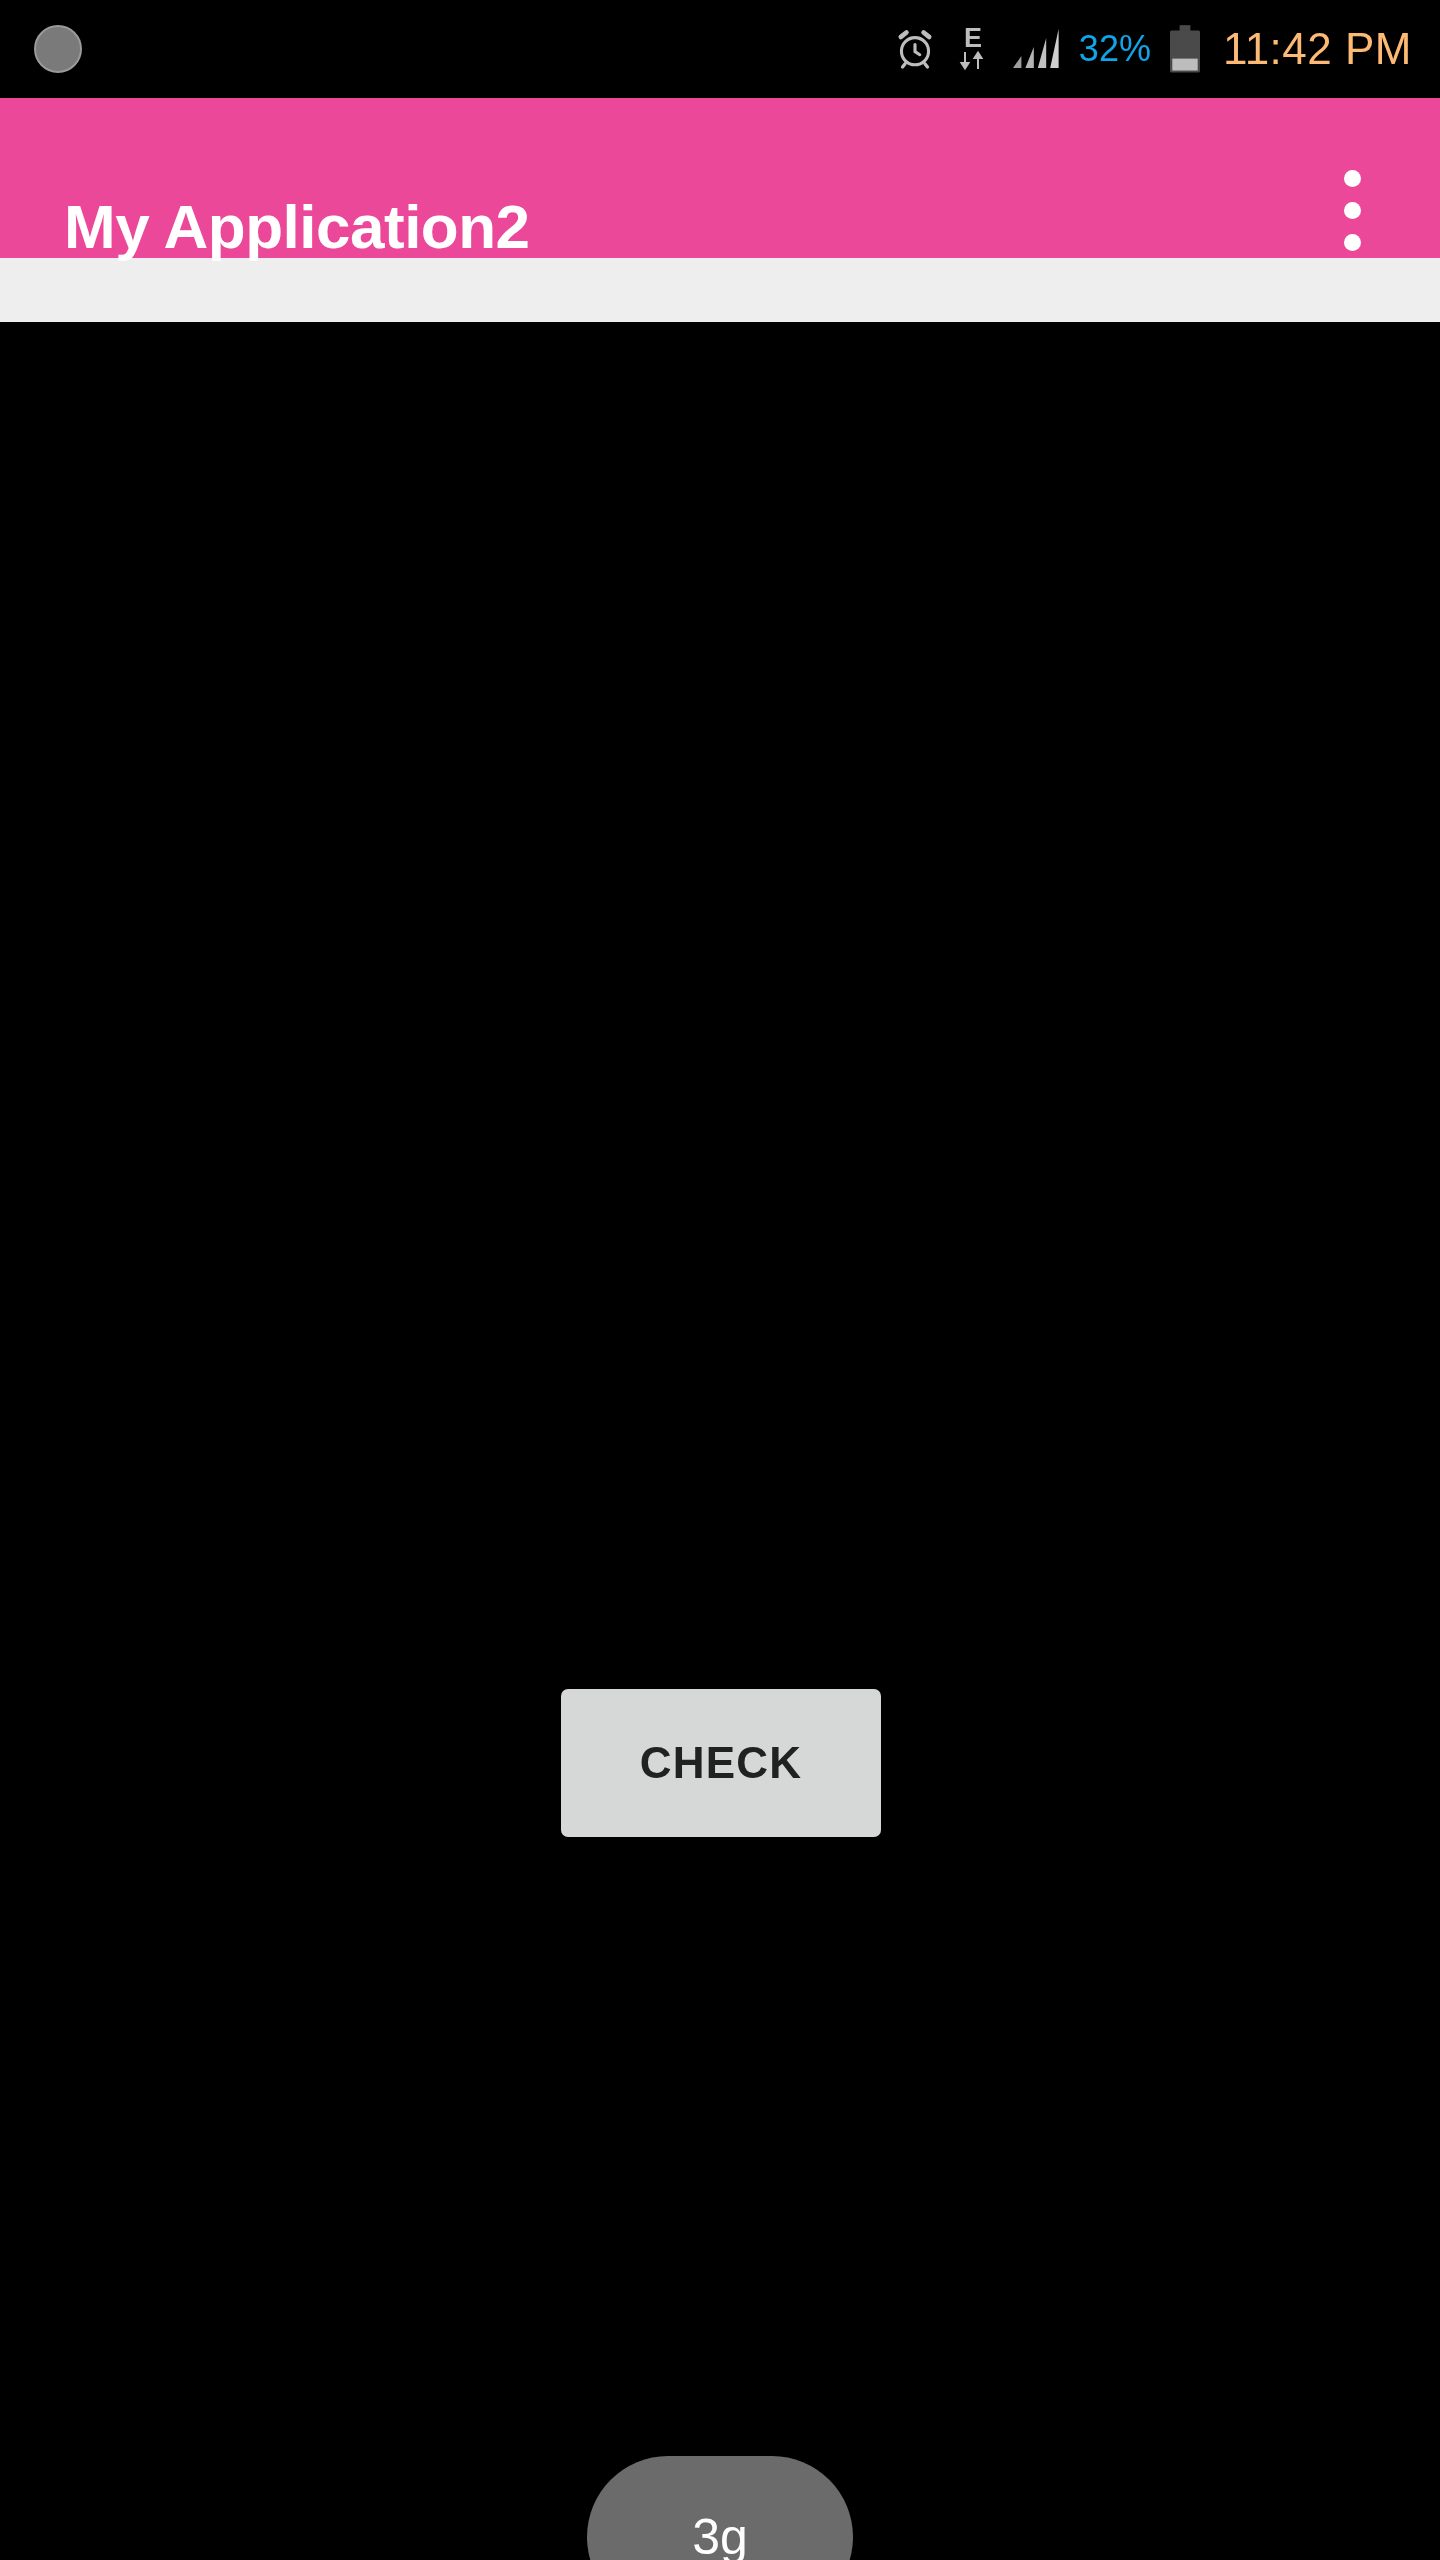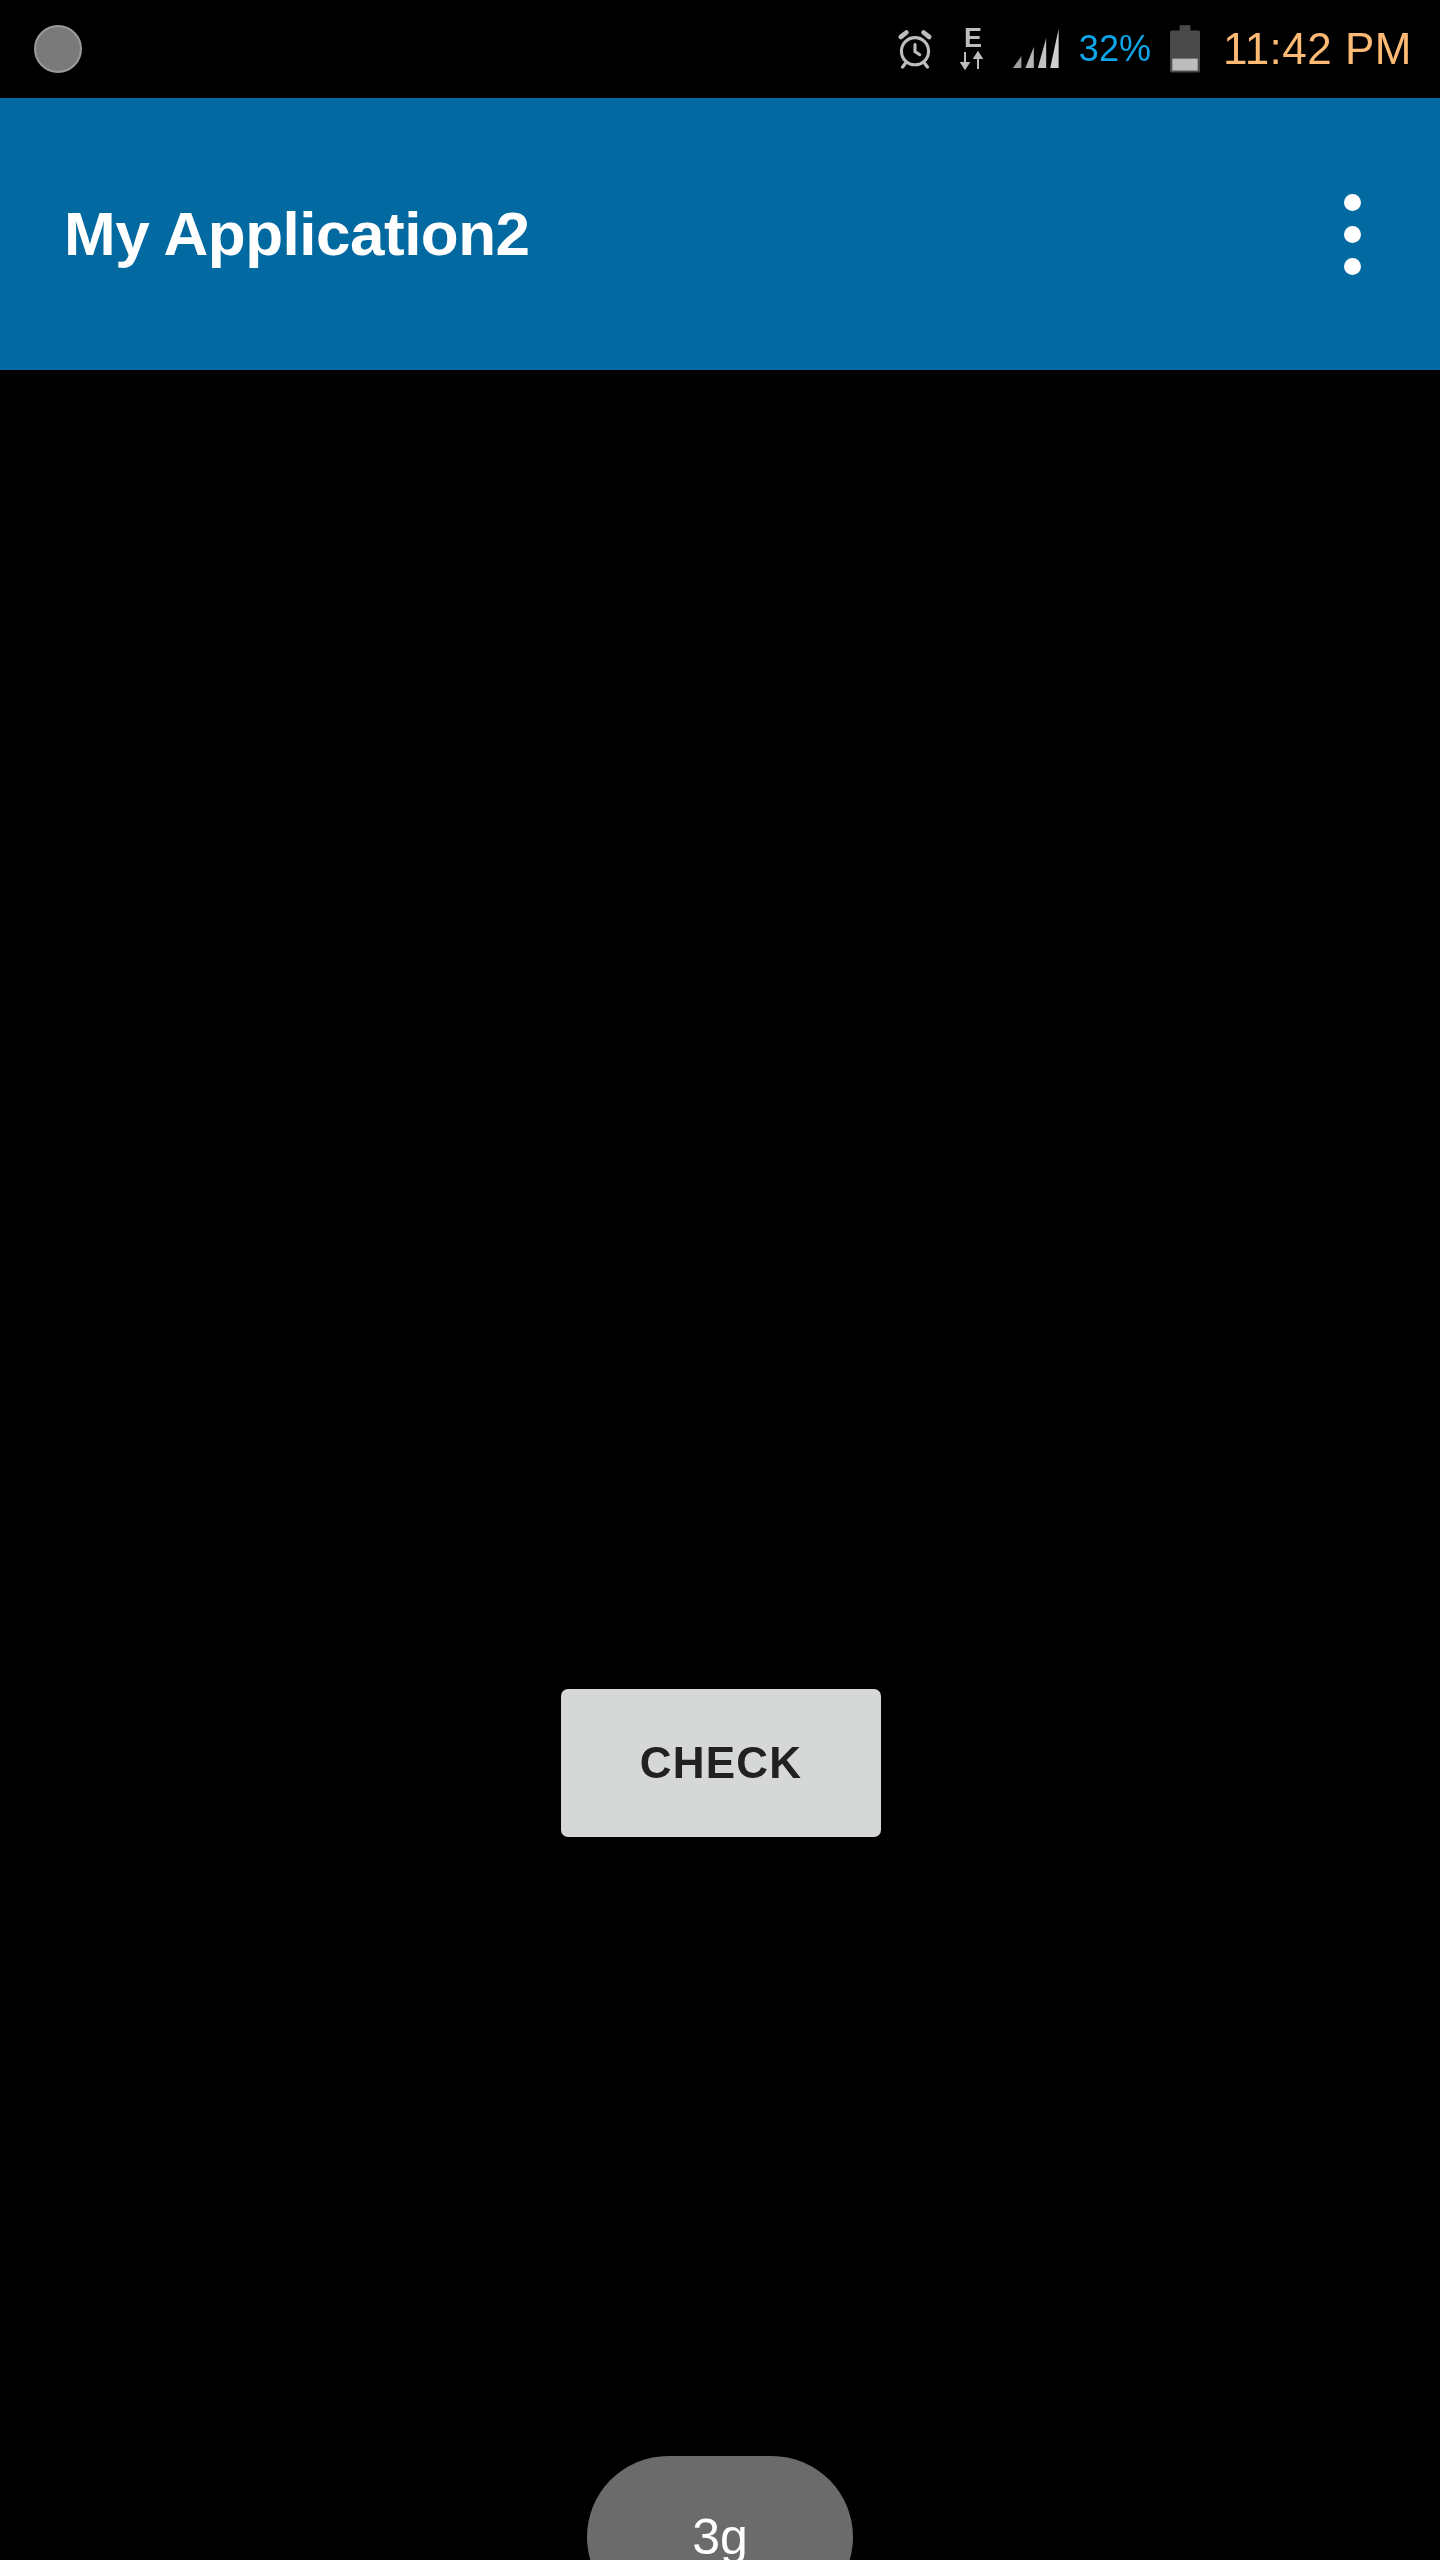"My Application2" .toolbar { align-items: center -> flex-end; background: #0369a1 -> #ec4899; height: 272px -> 160px }
